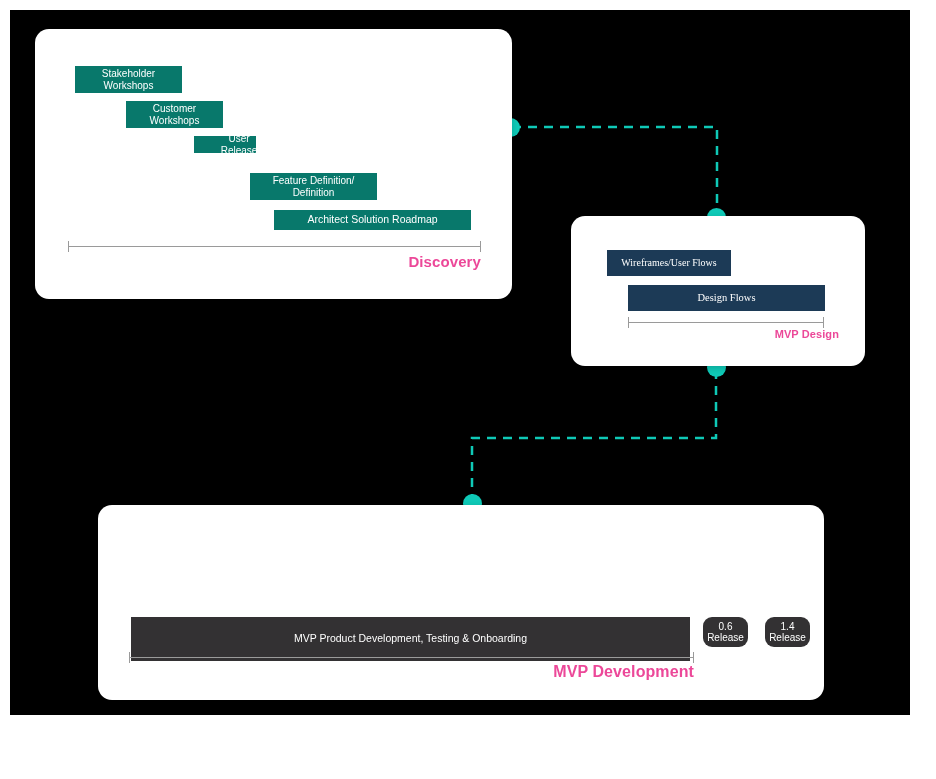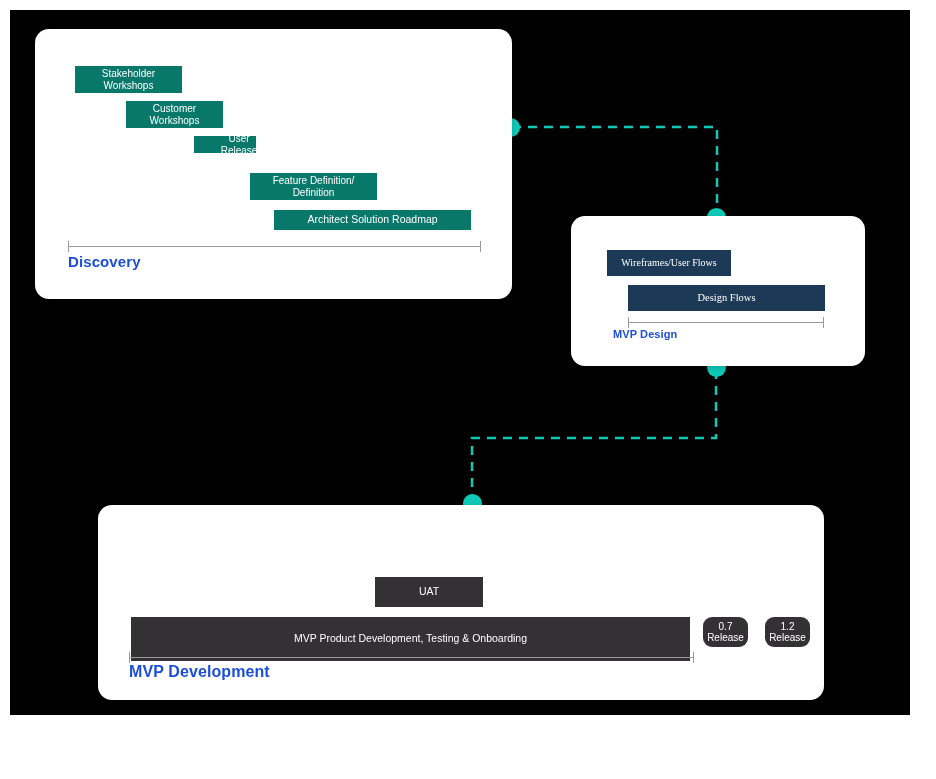"Discovery" .phase-label { color: #1d4ed8 -> #ec4899; text-align: left -> right }
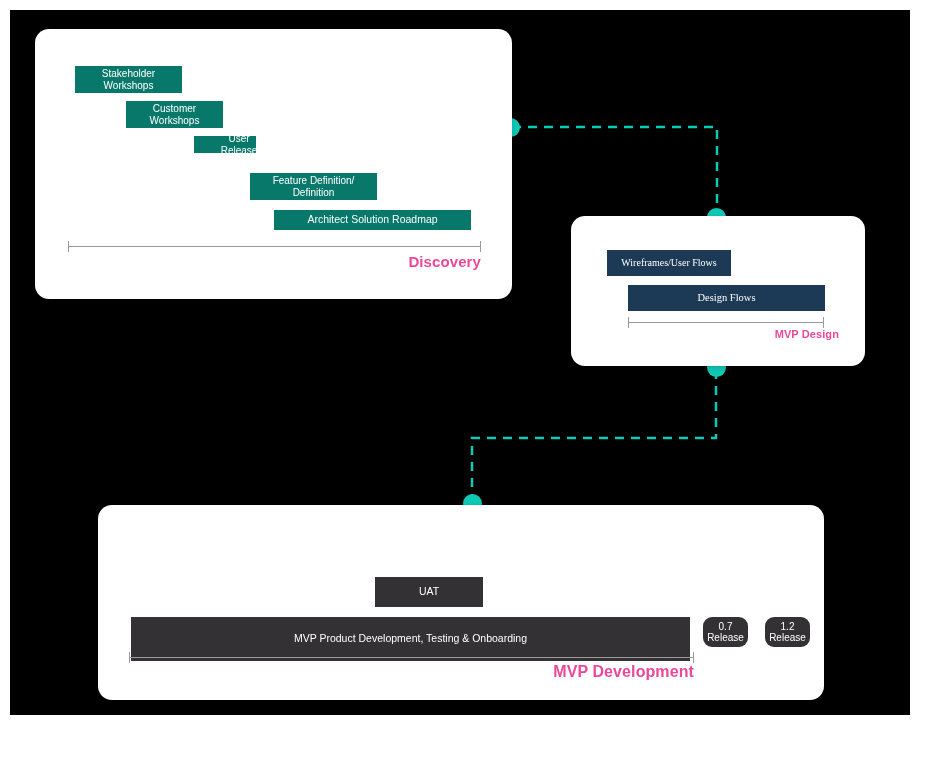"UAT" div.pill { html: <div> <span>UAT</span> </div> -> none }
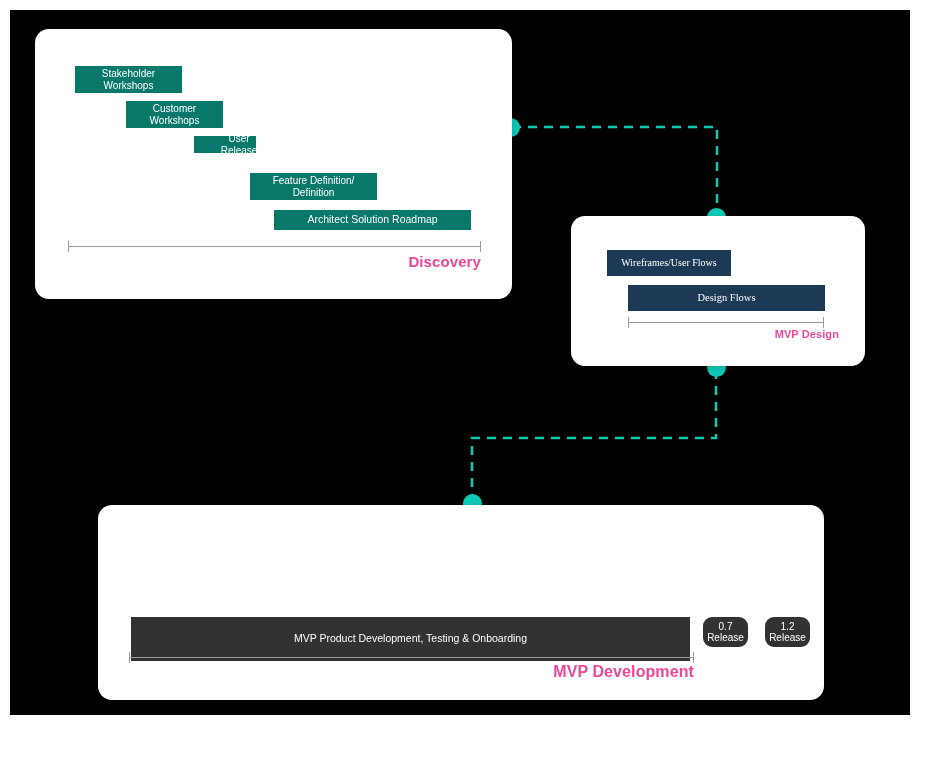"0.7" span { text: 0.7 -> 0.6 }
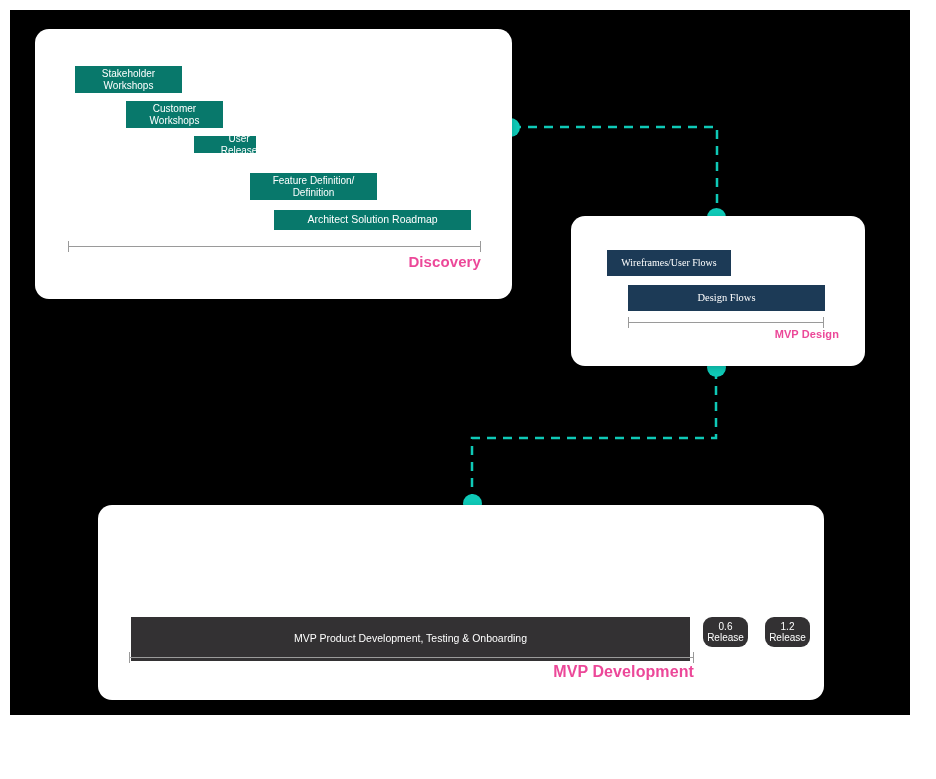"1.2" span { text: 1.2 -> 1.4 }
